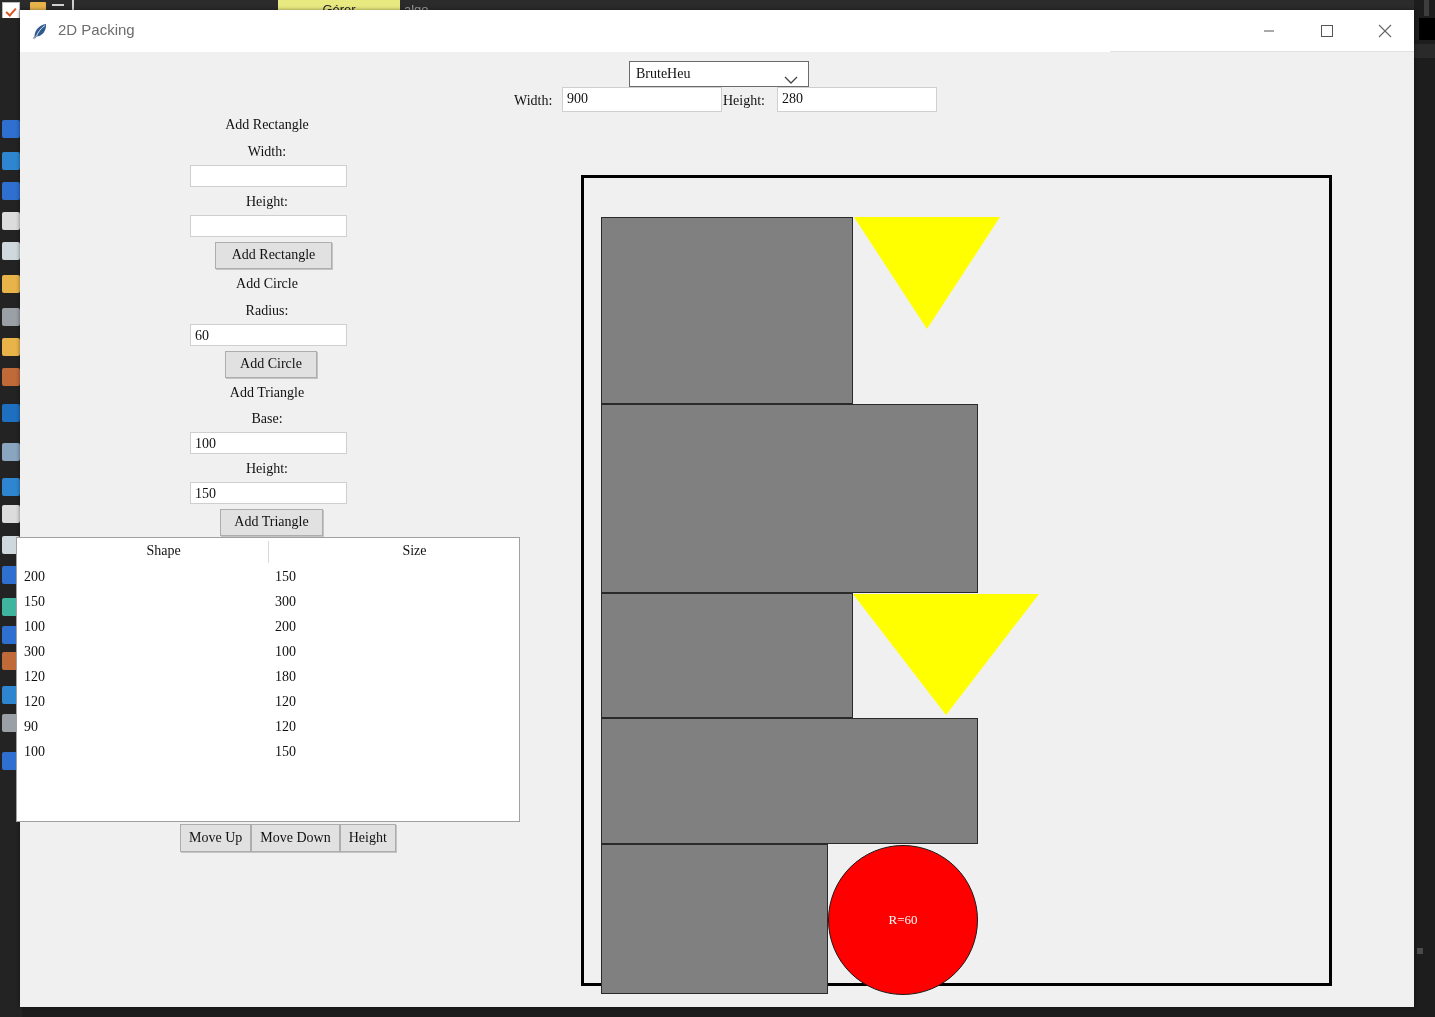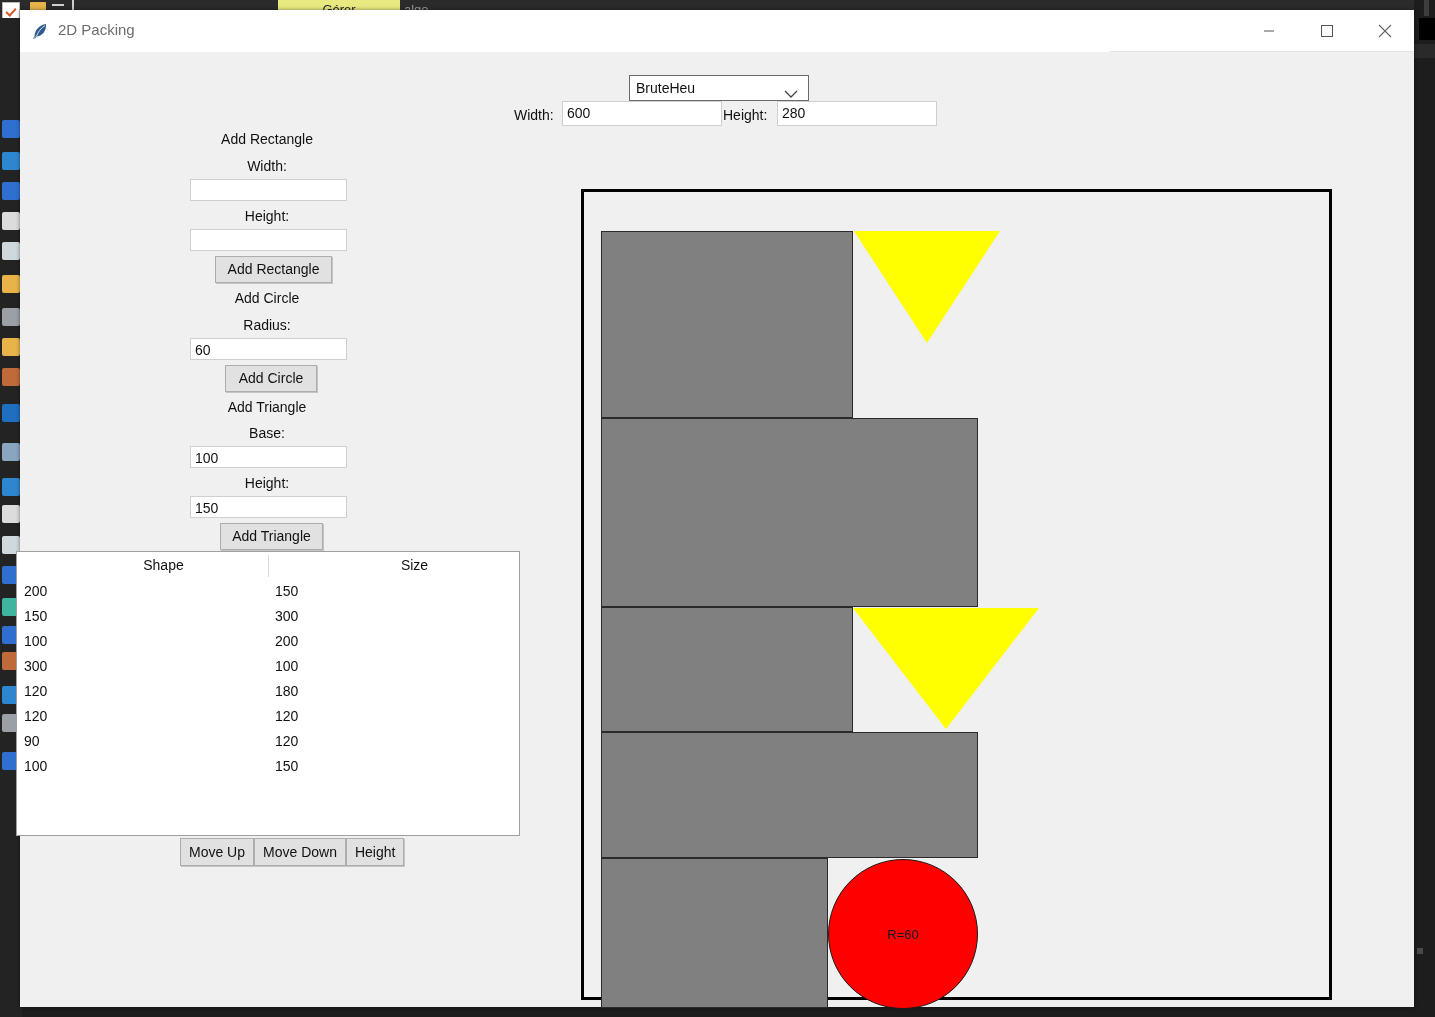"BruteHeu" #client { font-family: none -> Liberation Serif, serif; top: 56px -> 42px }
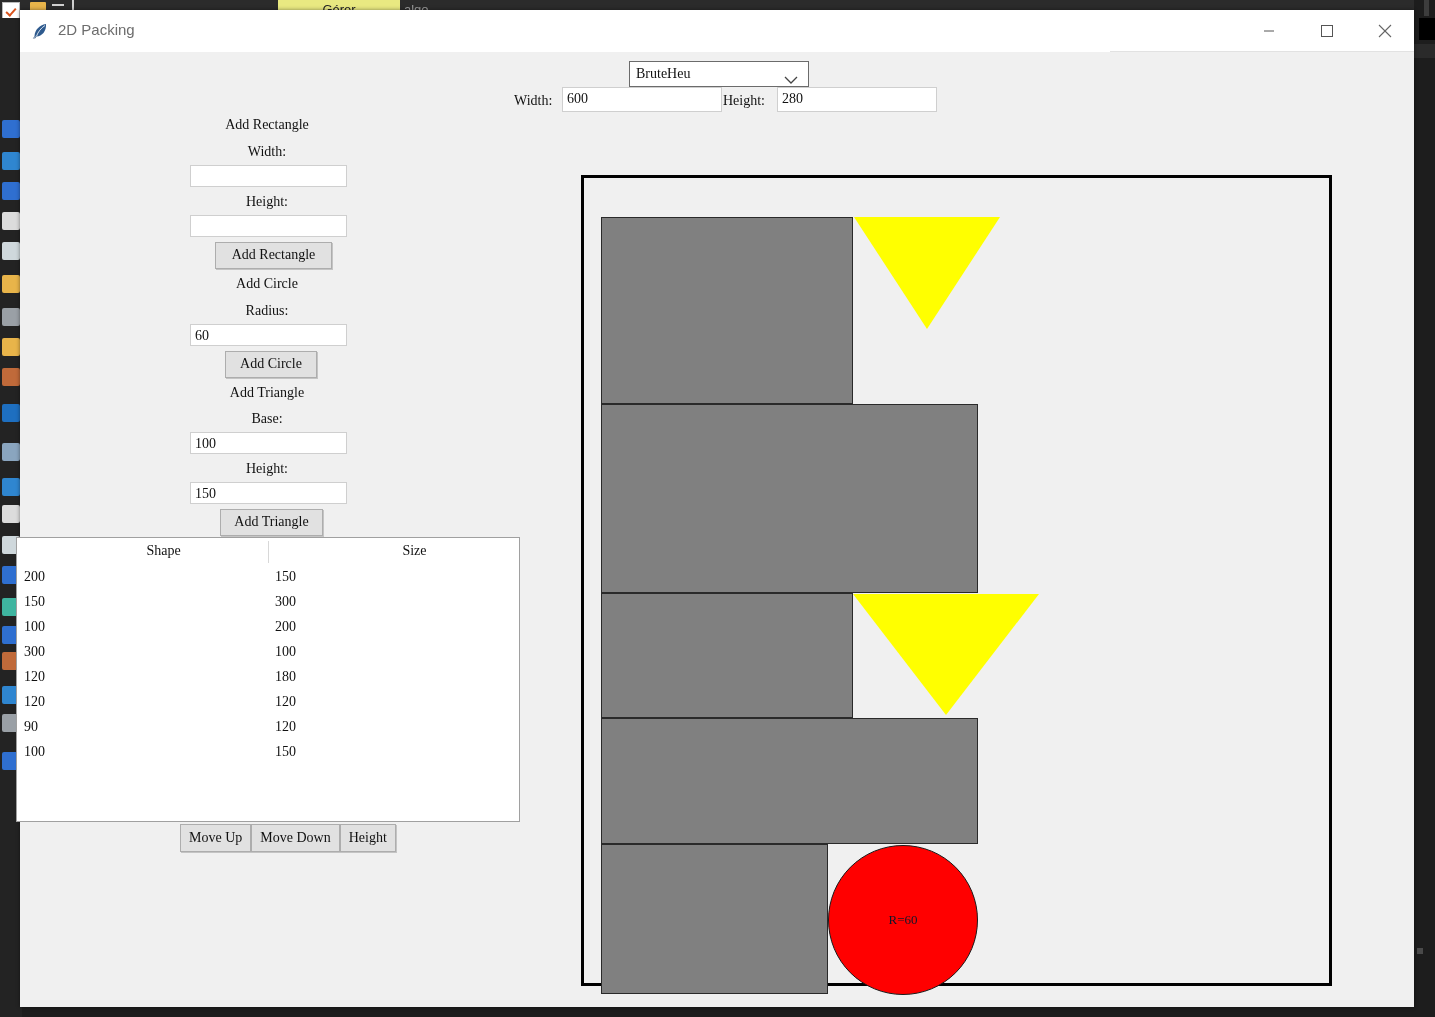"600" span.txtval { text: 600 -> 900 }
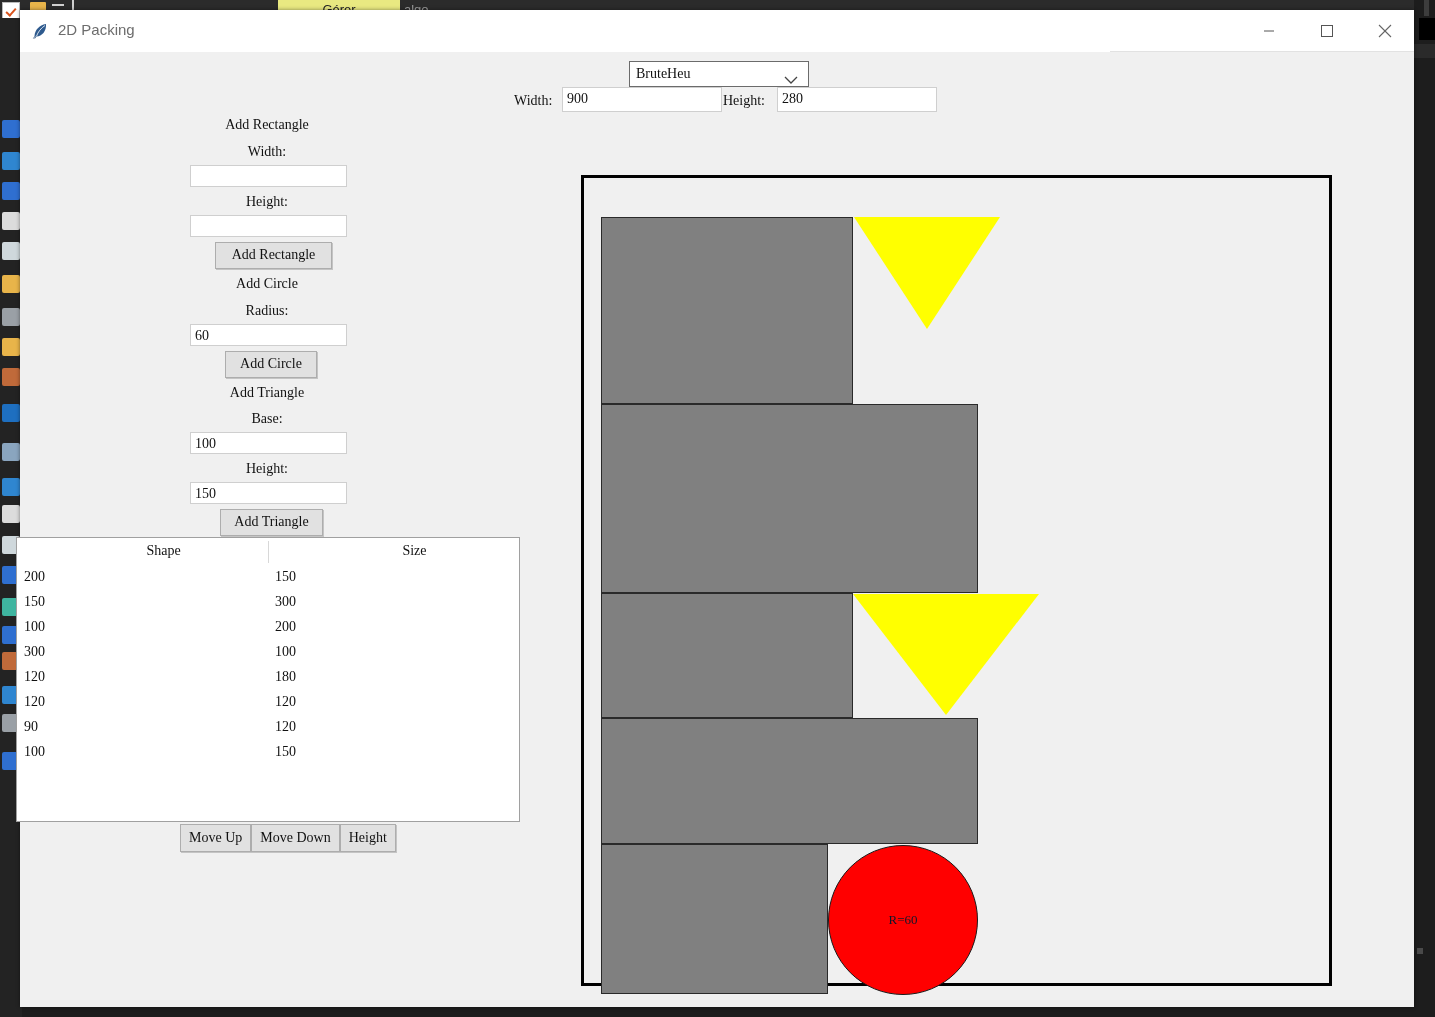"R=60" .circ-lbl { color: #0f172a -> #ffffff }
